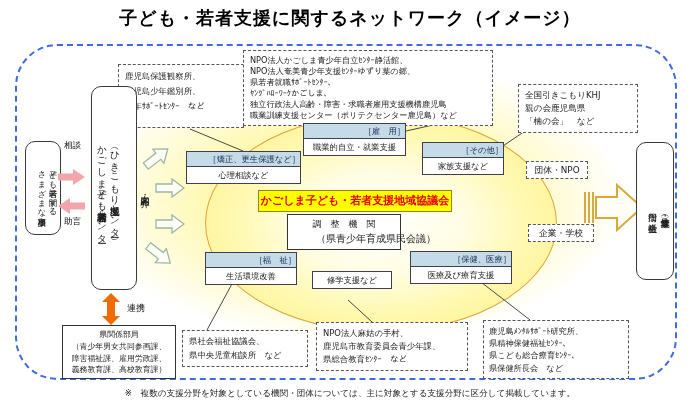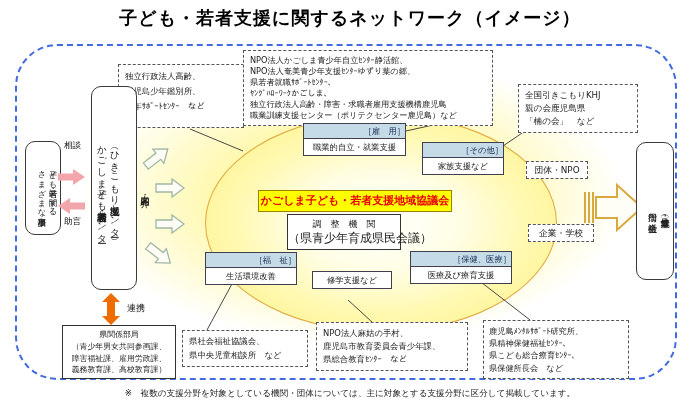"独立行政法人高齢、" div { text: 独立行政法人高齢 -> 鹿児島保護観察所 }
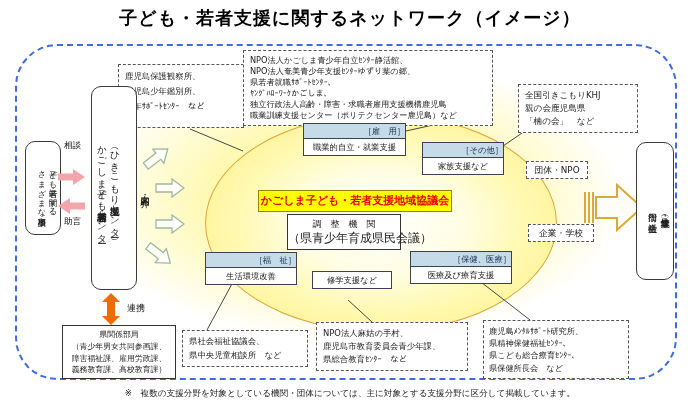"［矯正、更生保護など］" div.cat-box { html: none -> <div> <div>［矯正、更生保護など］</div> <div>心理相談など</div> </div> }
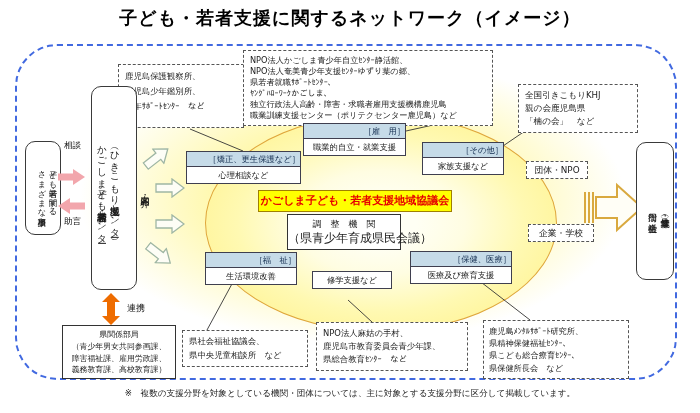"（県青少年育成県民会議）" .coordinator .c2 { font-size: 12px -> 10px; padding-left: none -> 28px }
